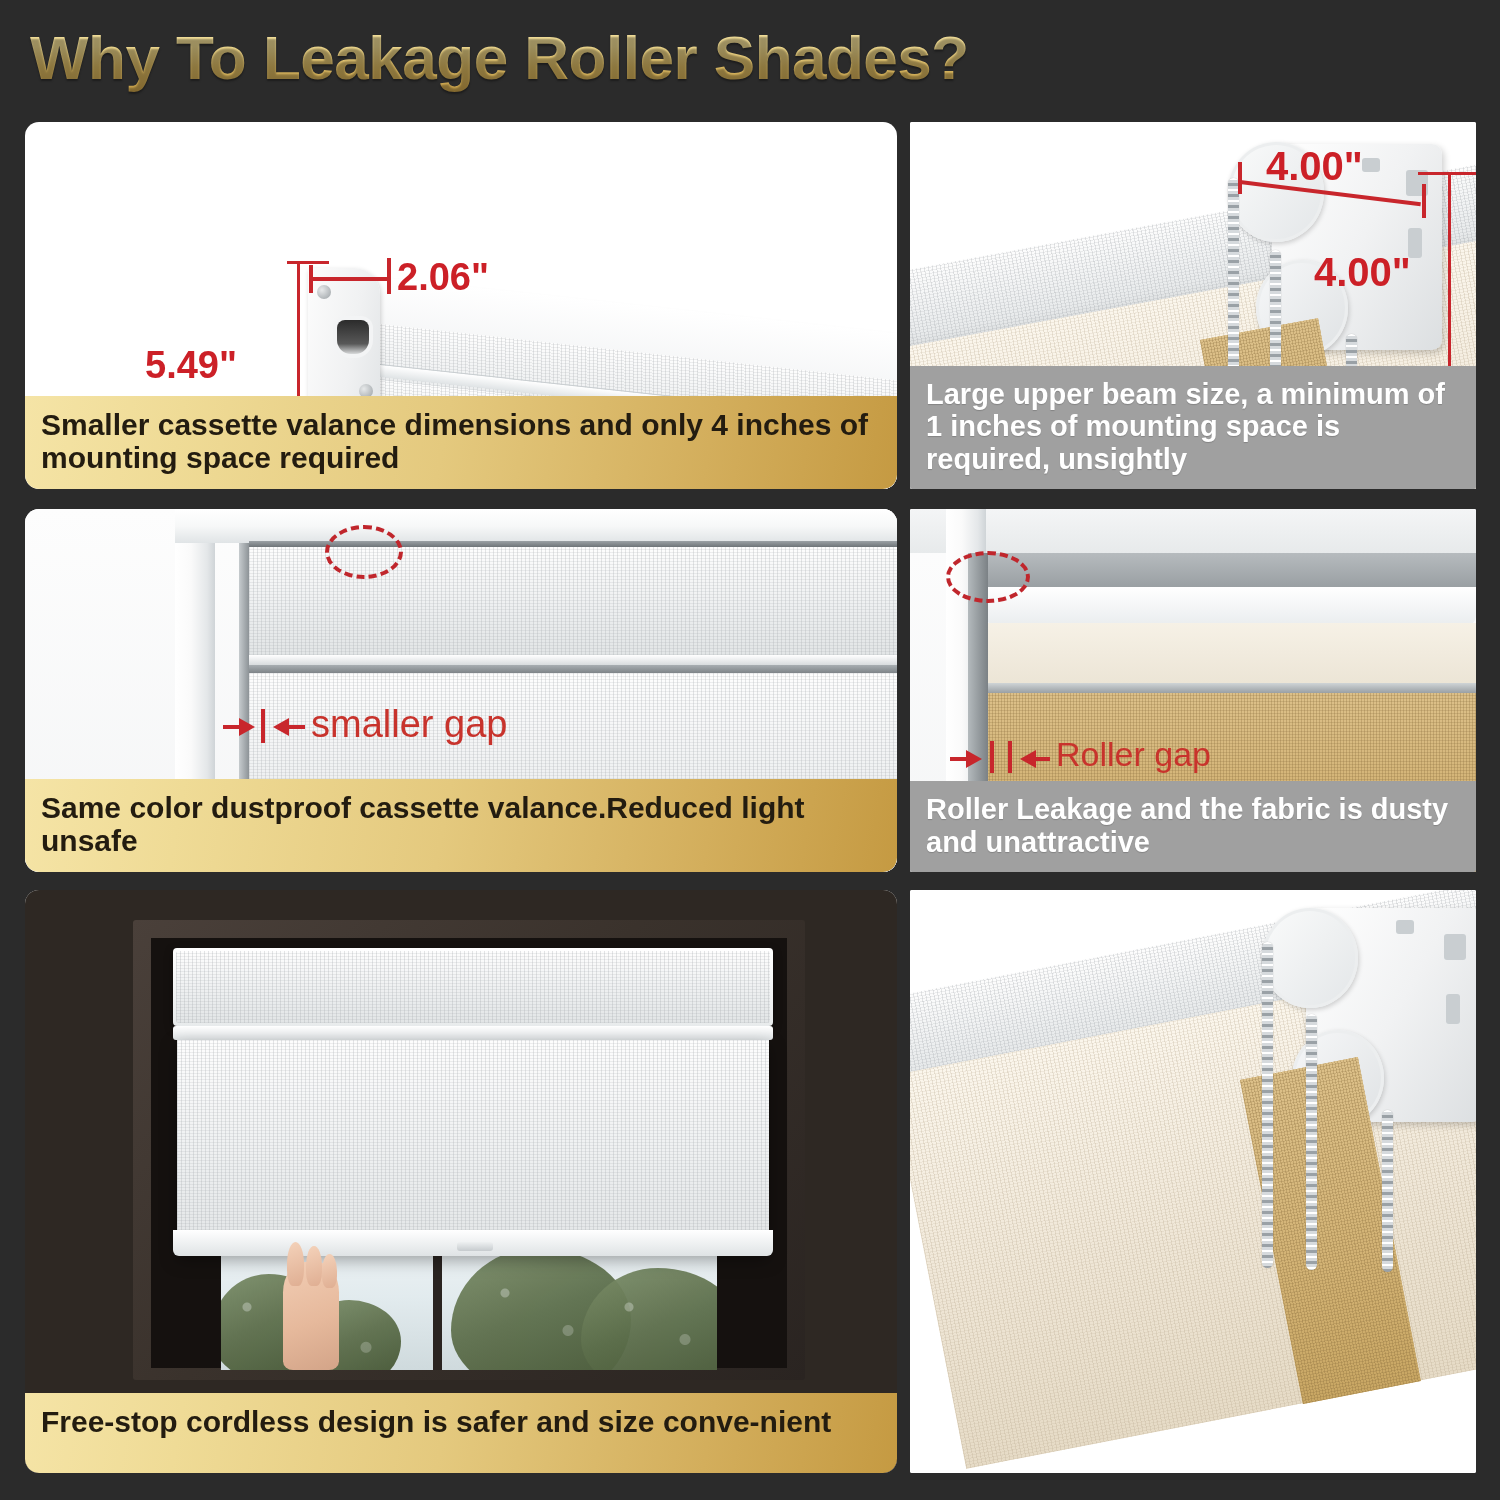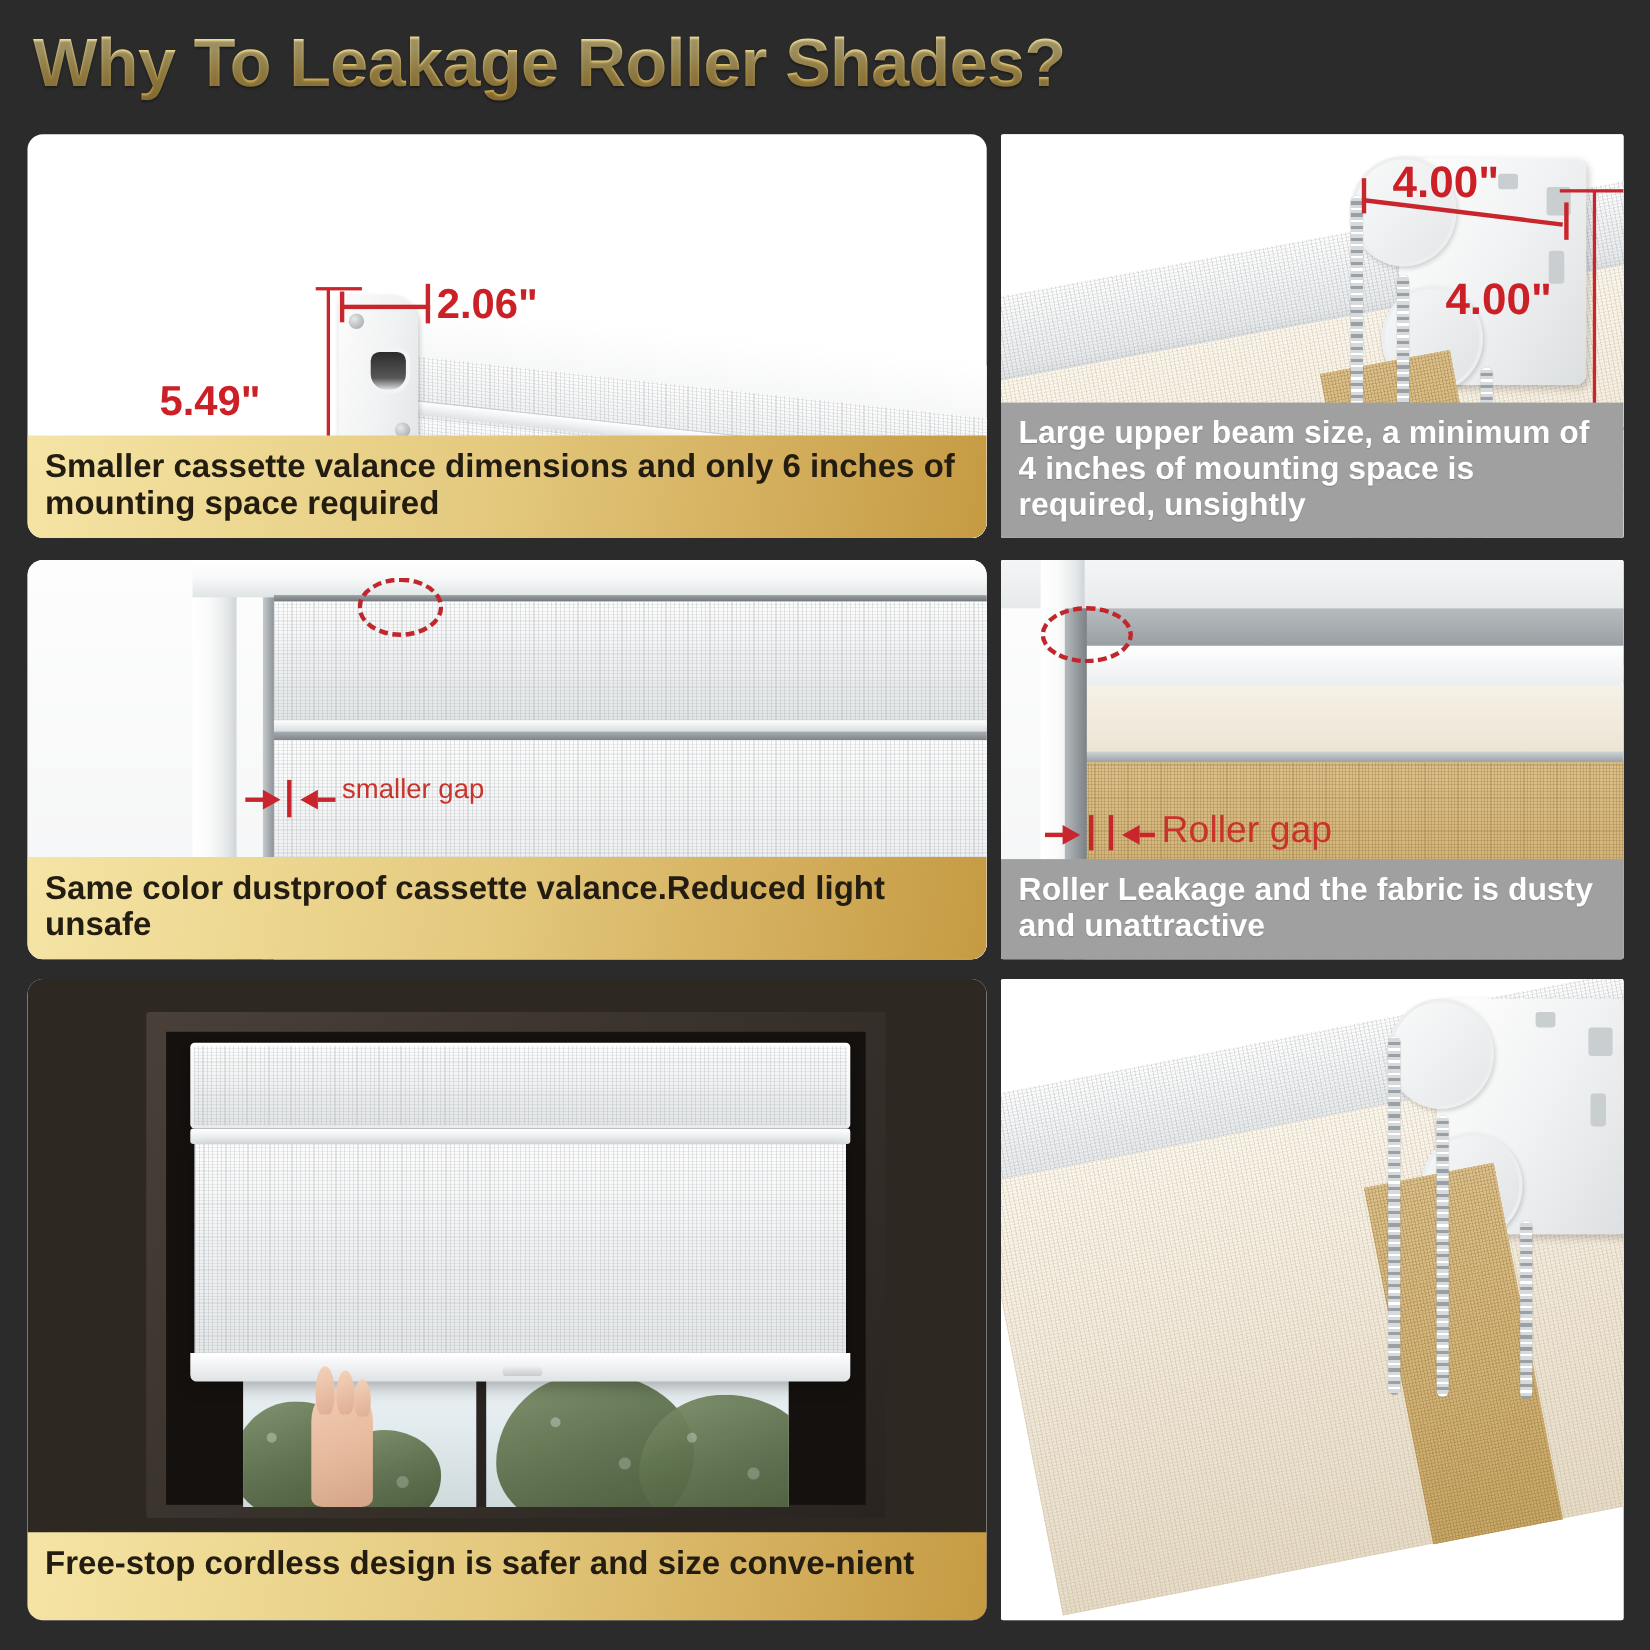"Large upper beam size, a" div.caption { text: 4 -> 1 }
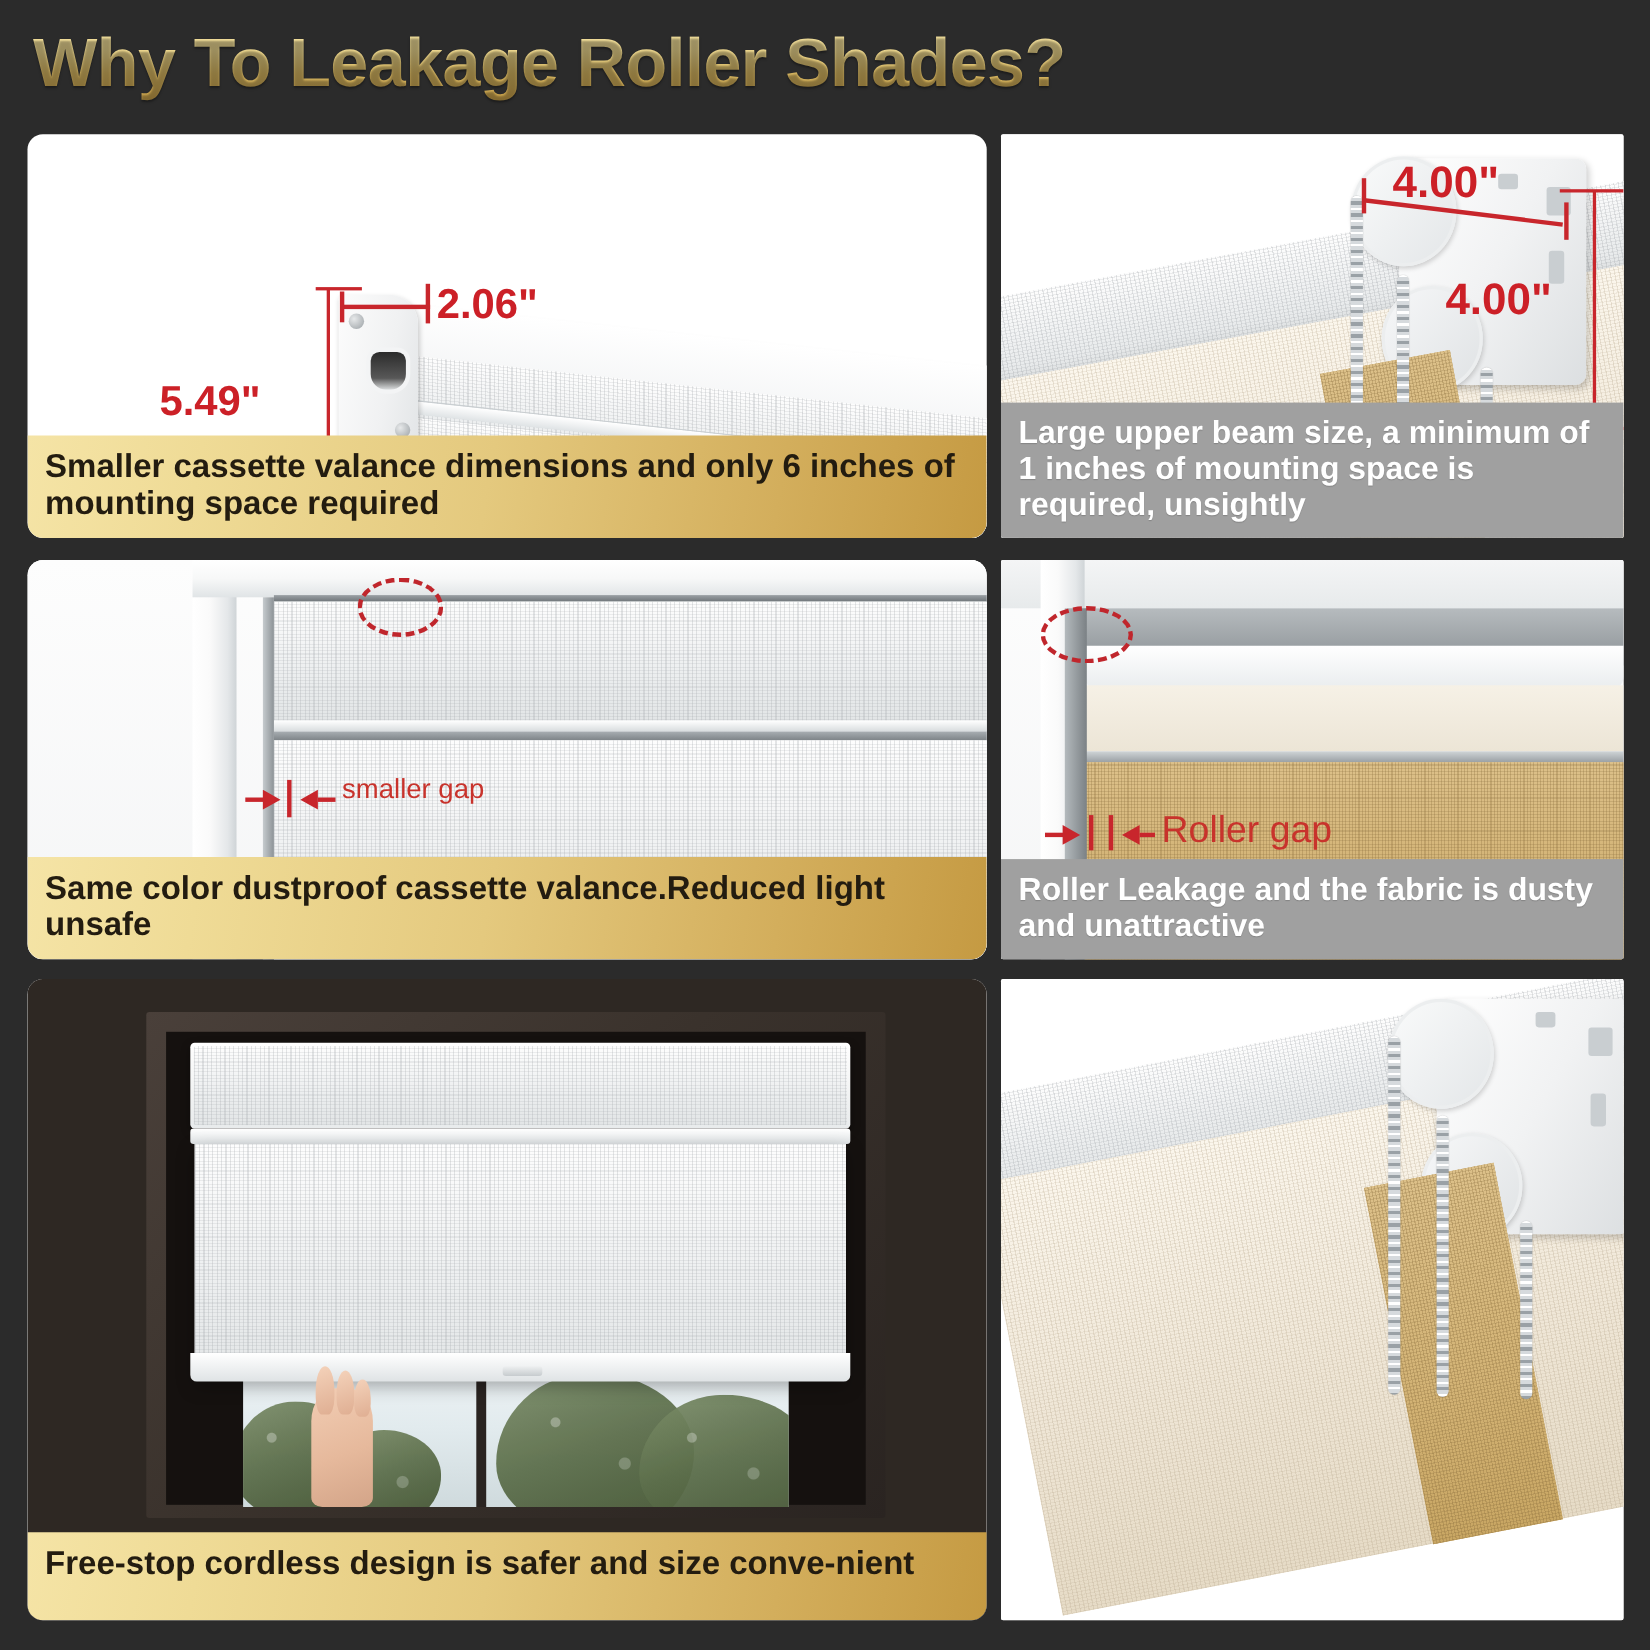"Smaller cassette valance dimensions and" div.caption { text: 6 -> 4 }
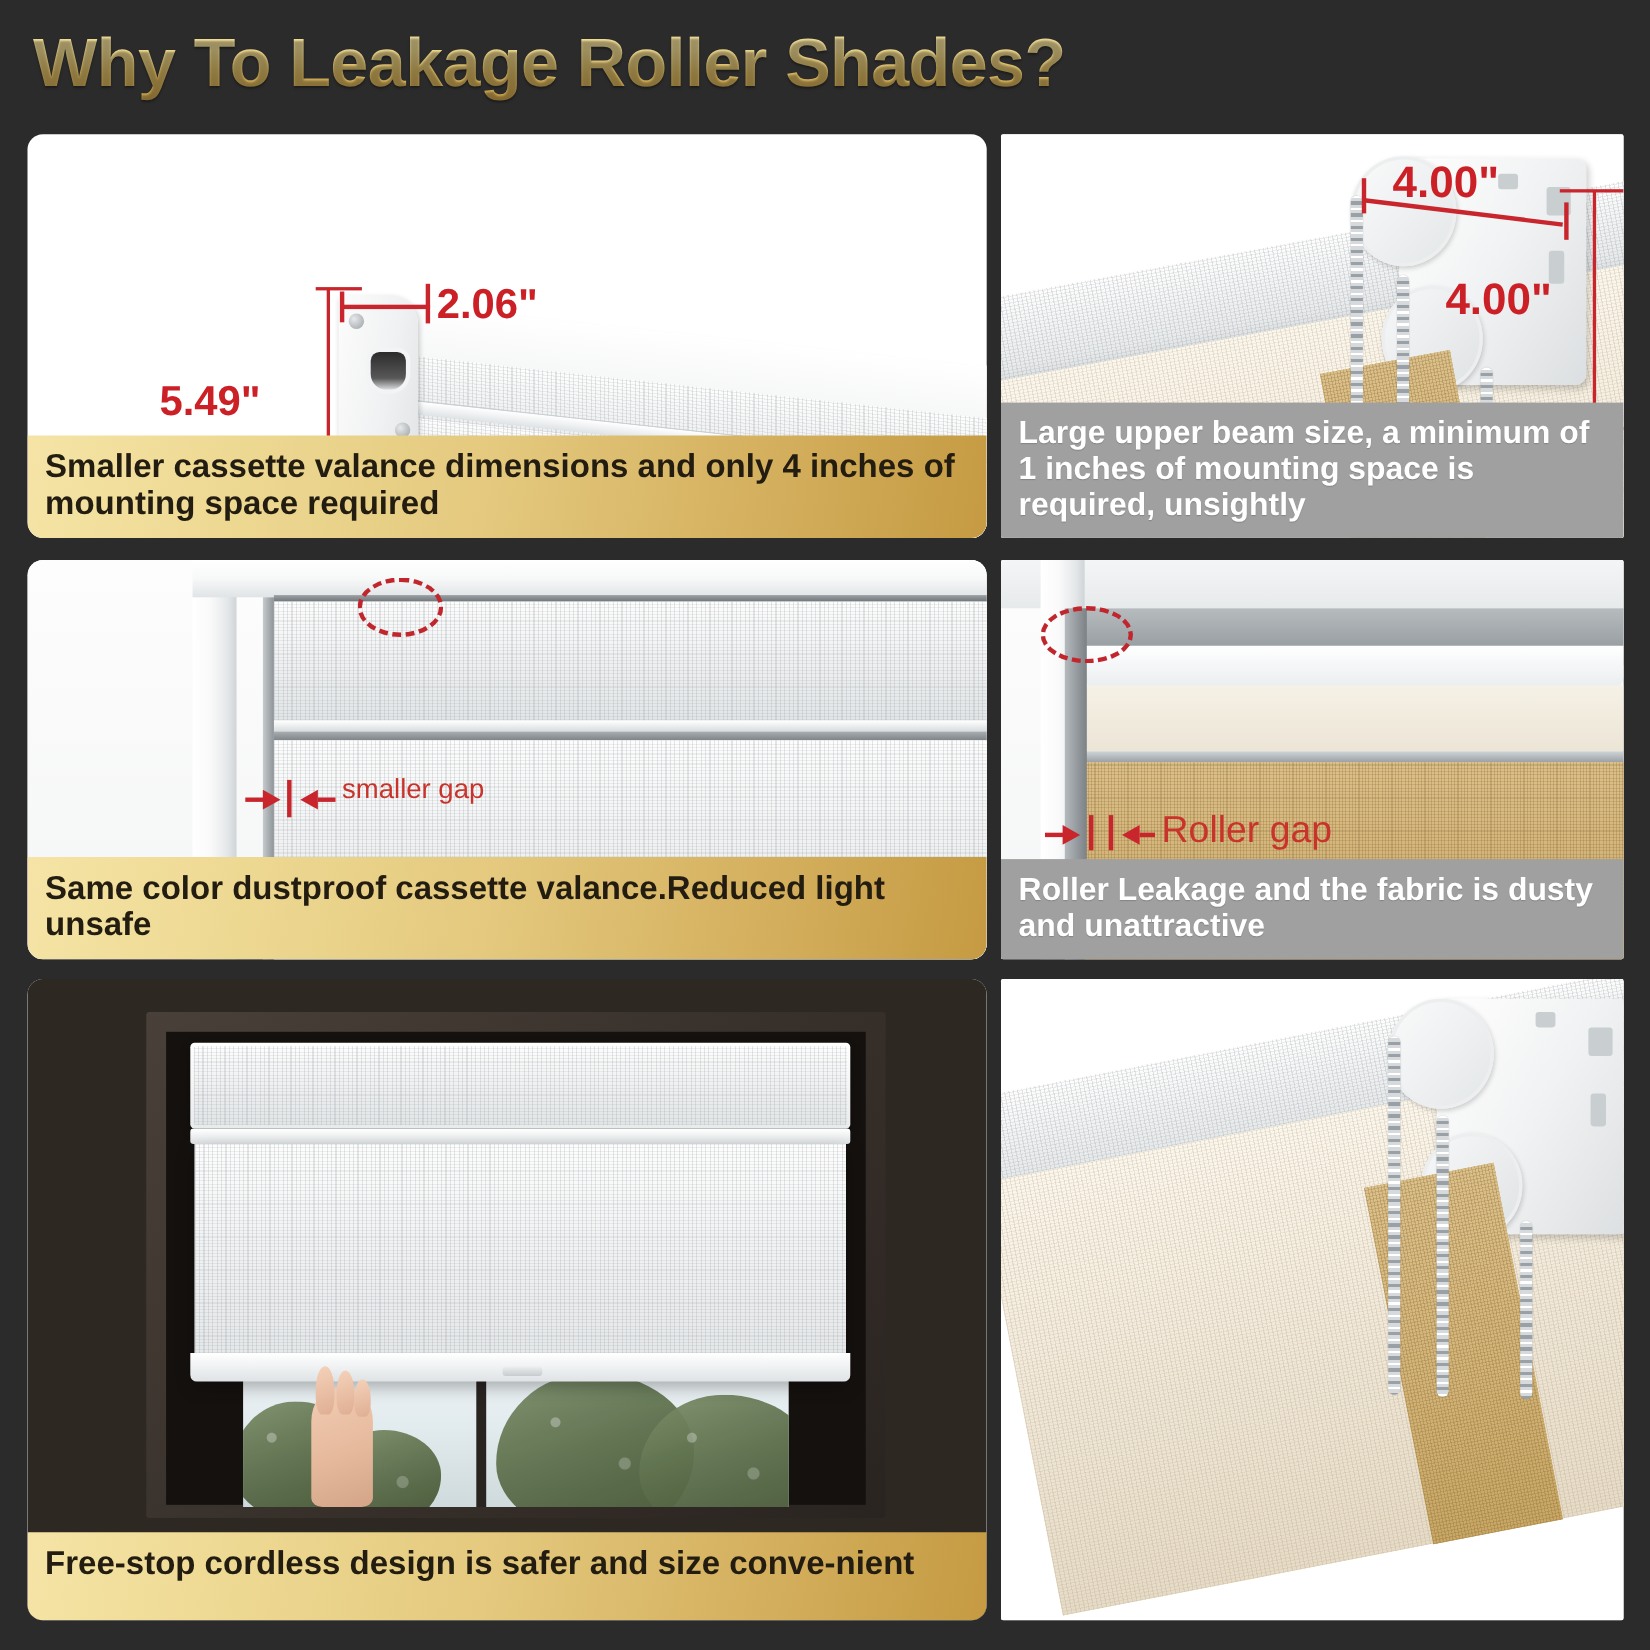"smaller gap" div.annot-label { font-size: 25px -> 38px }
